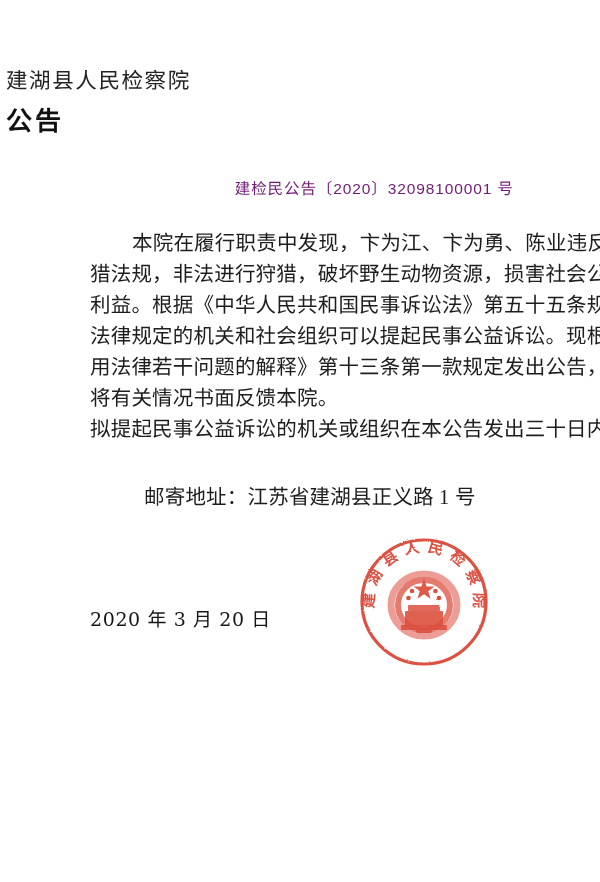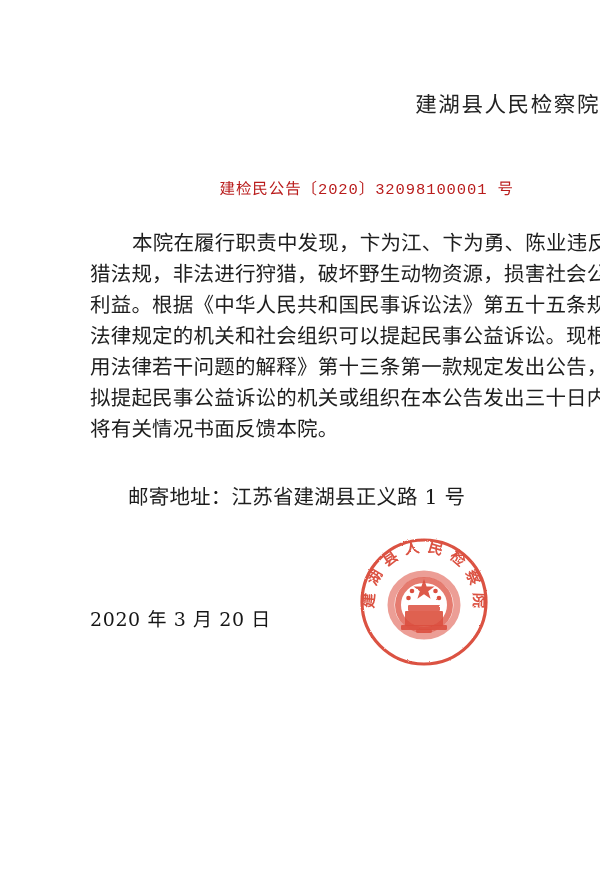"建湖县人民检察院" .doc-header { margin-top: 24px -> none; text-align: right -> left }
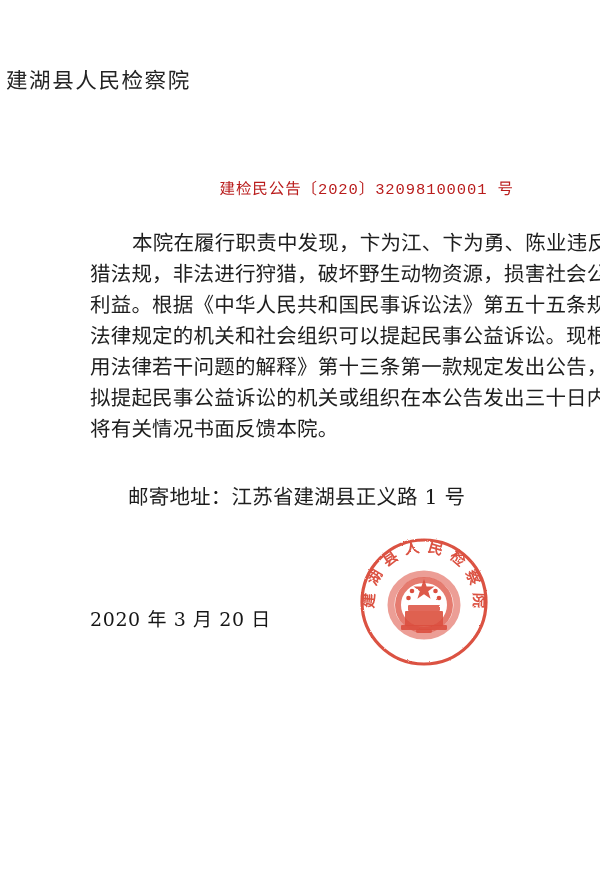"公告" div.doc-type { html: none -> <div>公告</div> }
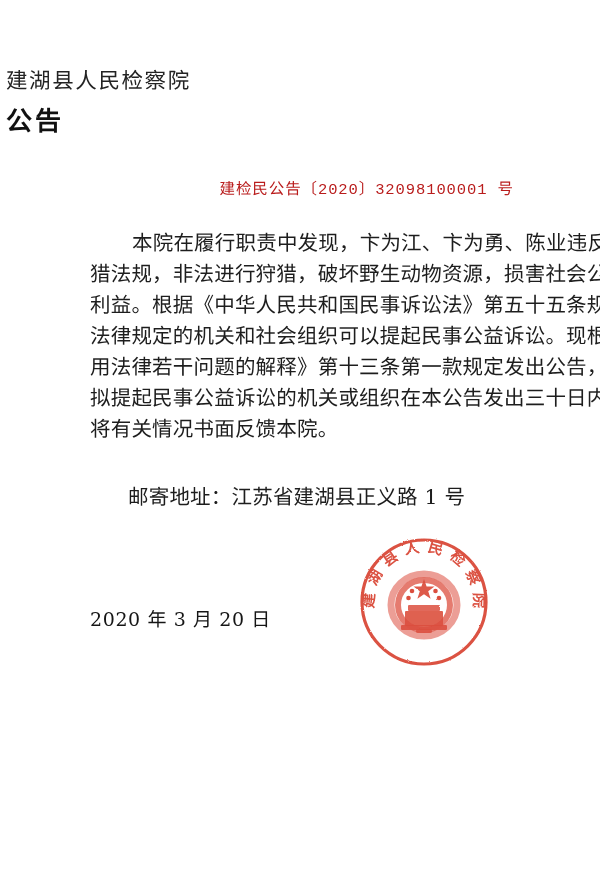"建检民公告〔2020〕32098100001 号" .doc-number { color: #b91c1c -> #701a75; font-family: Liberation Mono, monospace -> Liberation Sans, sans-serif }
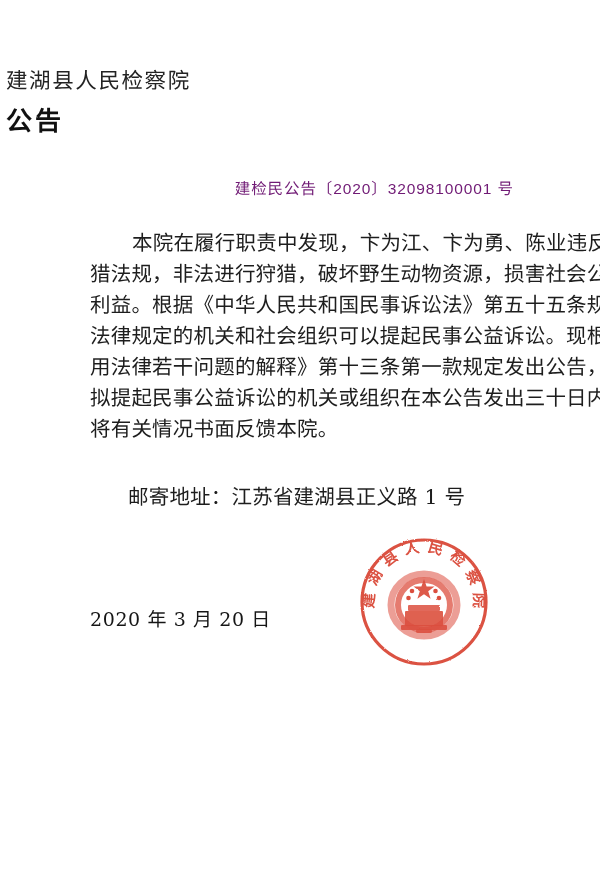"拟提起民事公益诉讼的机关或组织在本公告发出三十日内" div.body-line { order: before "将有关情况书面反馈本院。" -> after "将有关情况书面反馈本院。" }
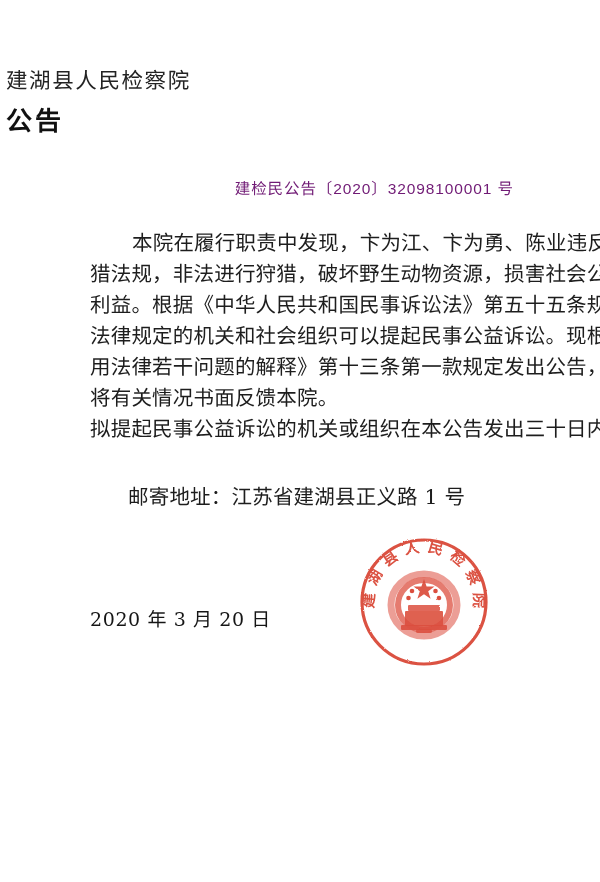"邮寄地址：江苏省建湖县正义路 1 号" .contact-block { font-family: none -> Liberation Serif, serif; left: 86px -> 102px }
